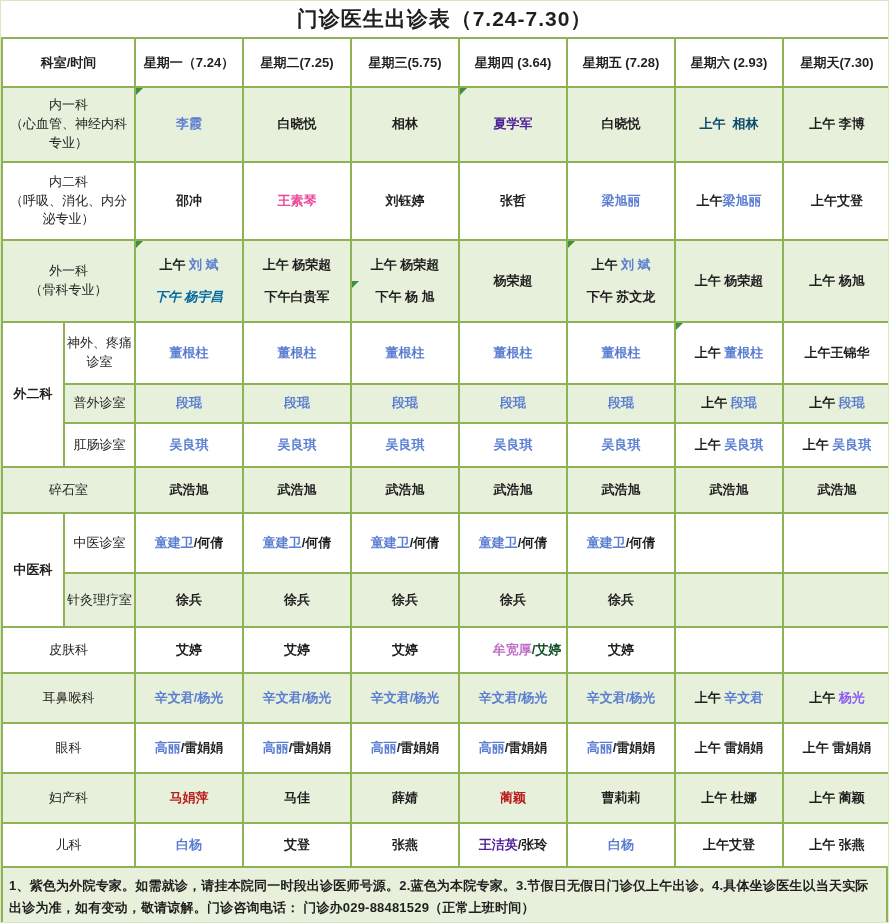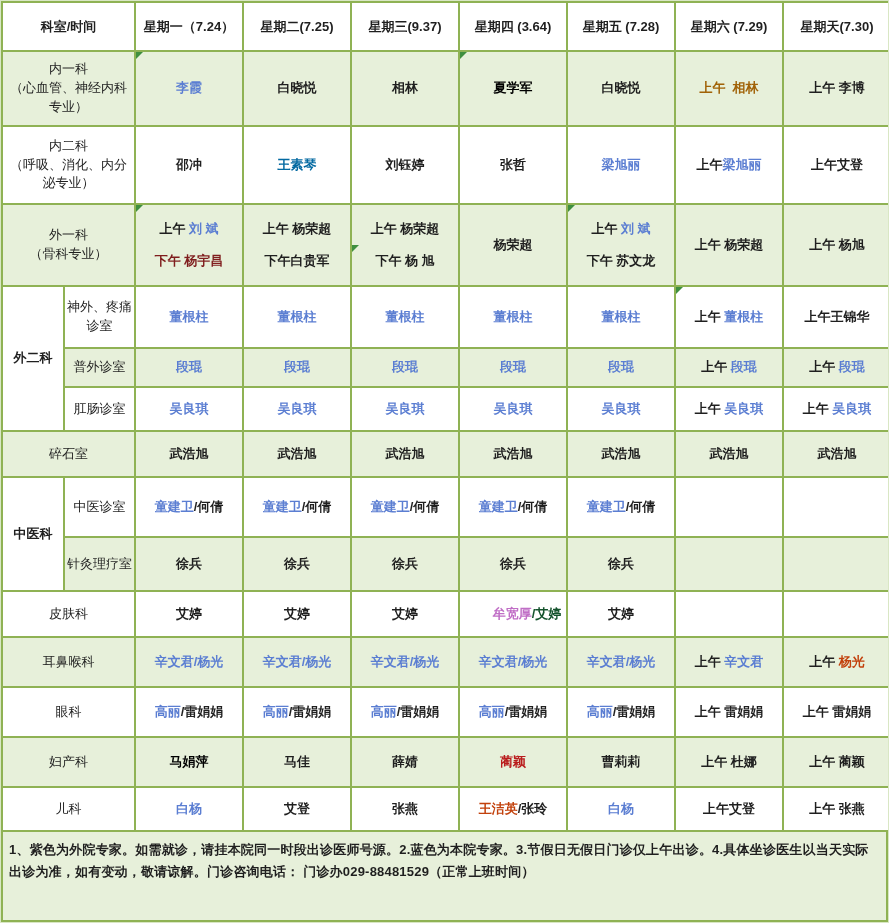"门诊医生出诊表（7.24-7.30）" div.title { html: none -> <div>门诊医生出诊表（7.24-7.30）</div> }
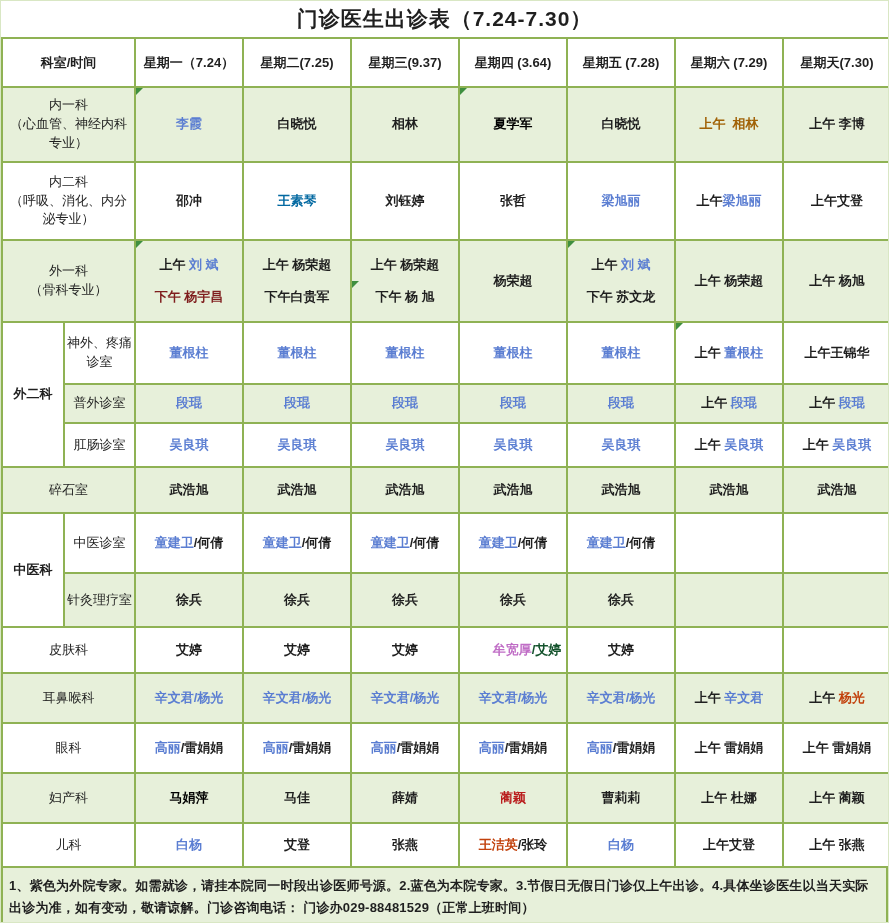"星期三(9.37)" th.header-cell { text: 9.37 -> 5.75 }
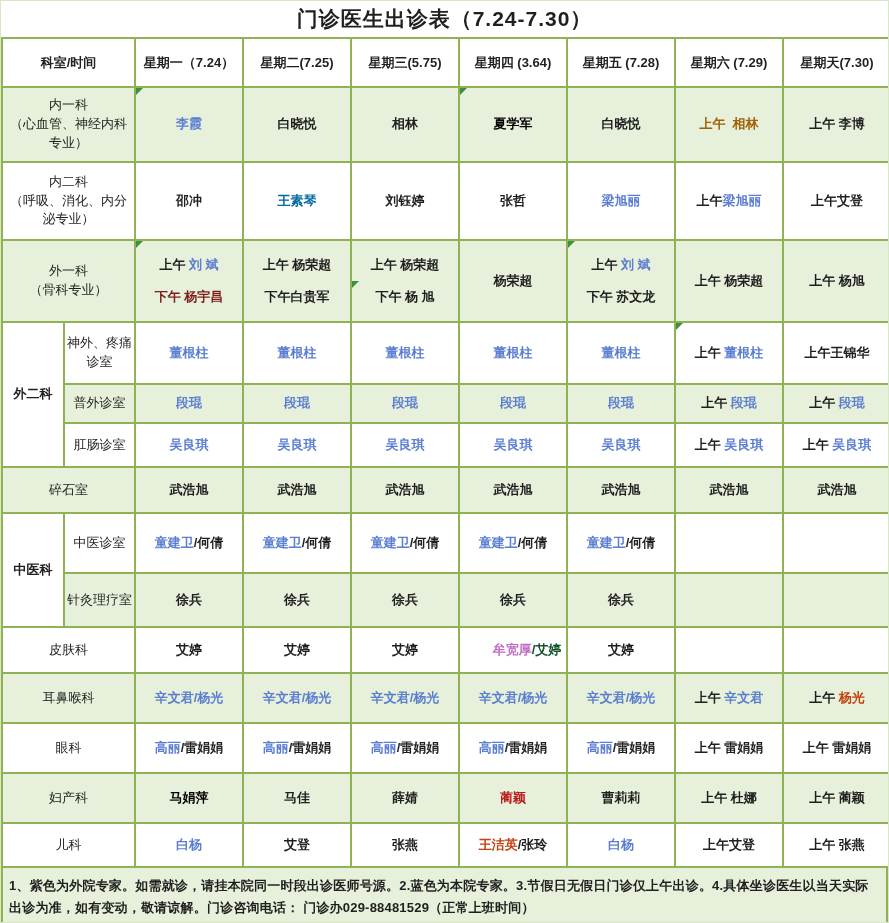"星期六 (7.29)" th.header-cell { text: 7.29 -> 2.93 }
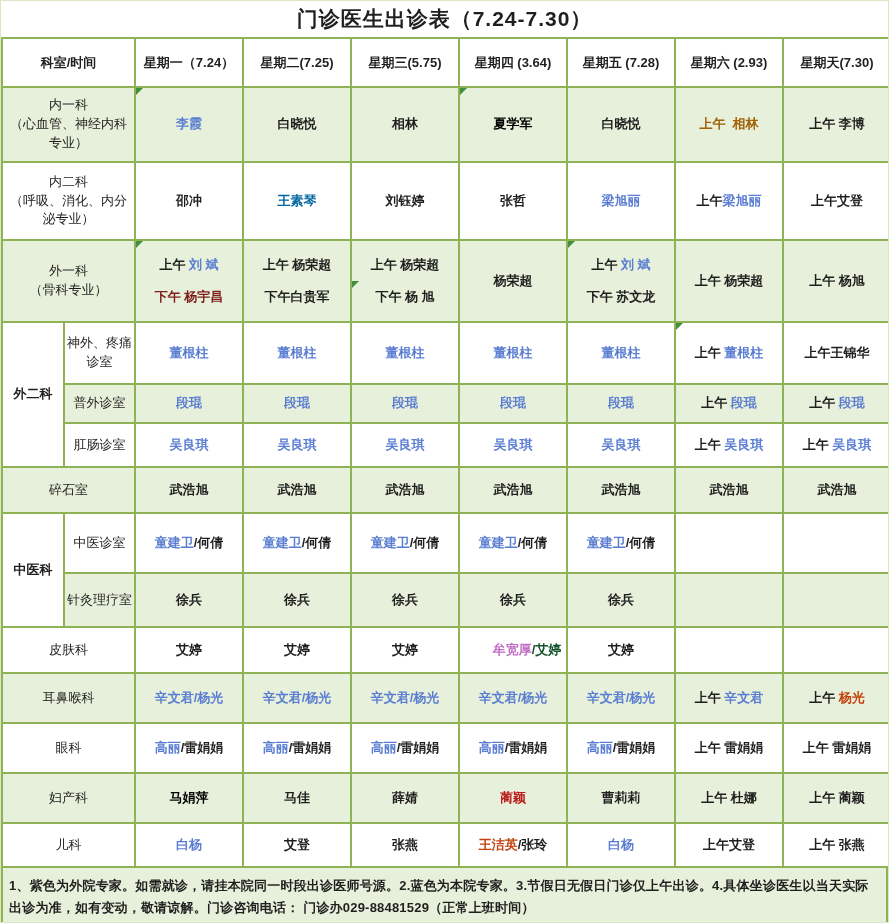"夏学军" span { color: #000000 -> #4c1d95 }
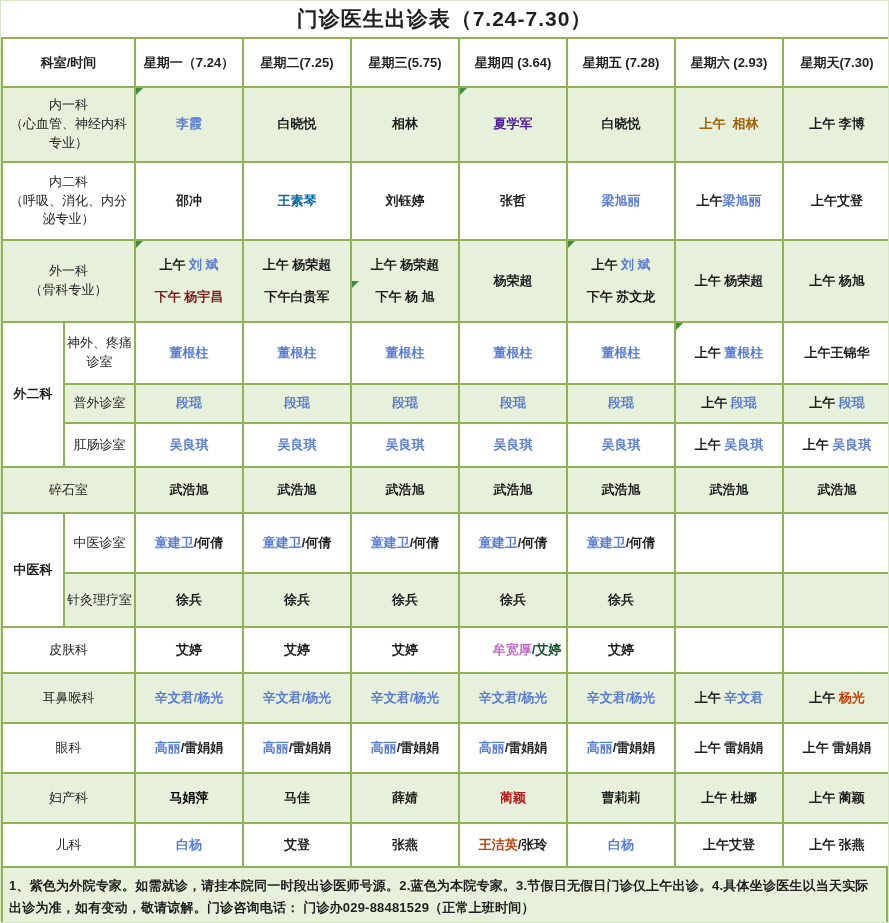"上午 相林" span { color: #a16207 -> #0c4a6e }
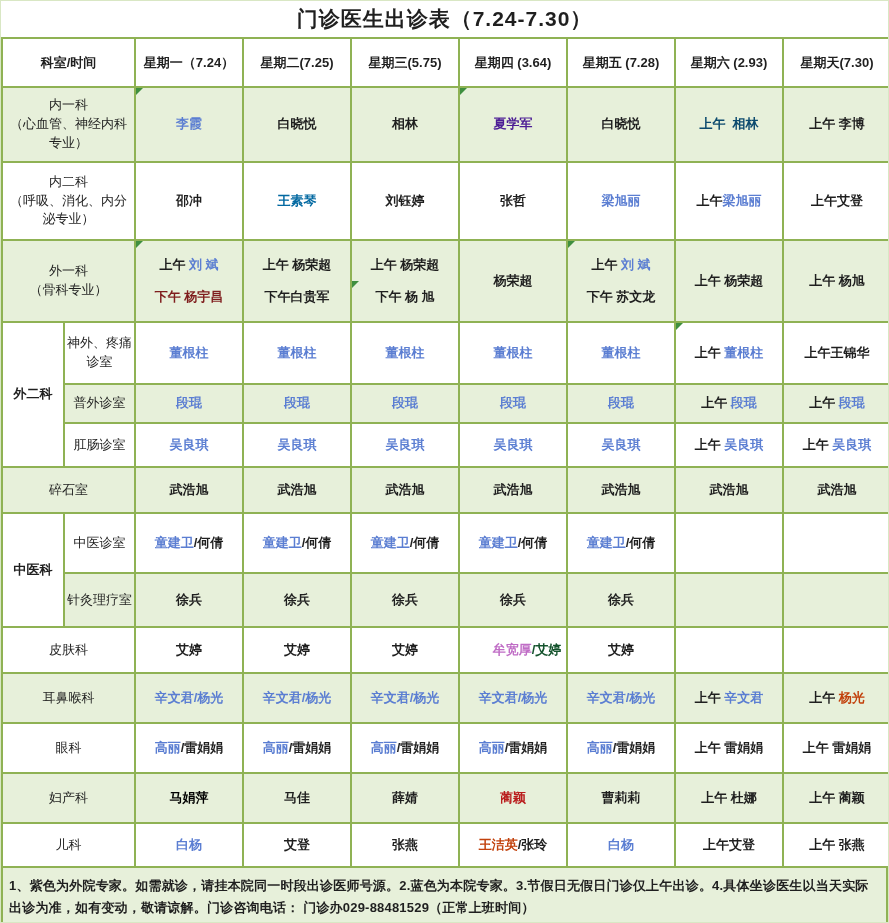"王素琴" span { color: #0369a1 -> #ec4899 }
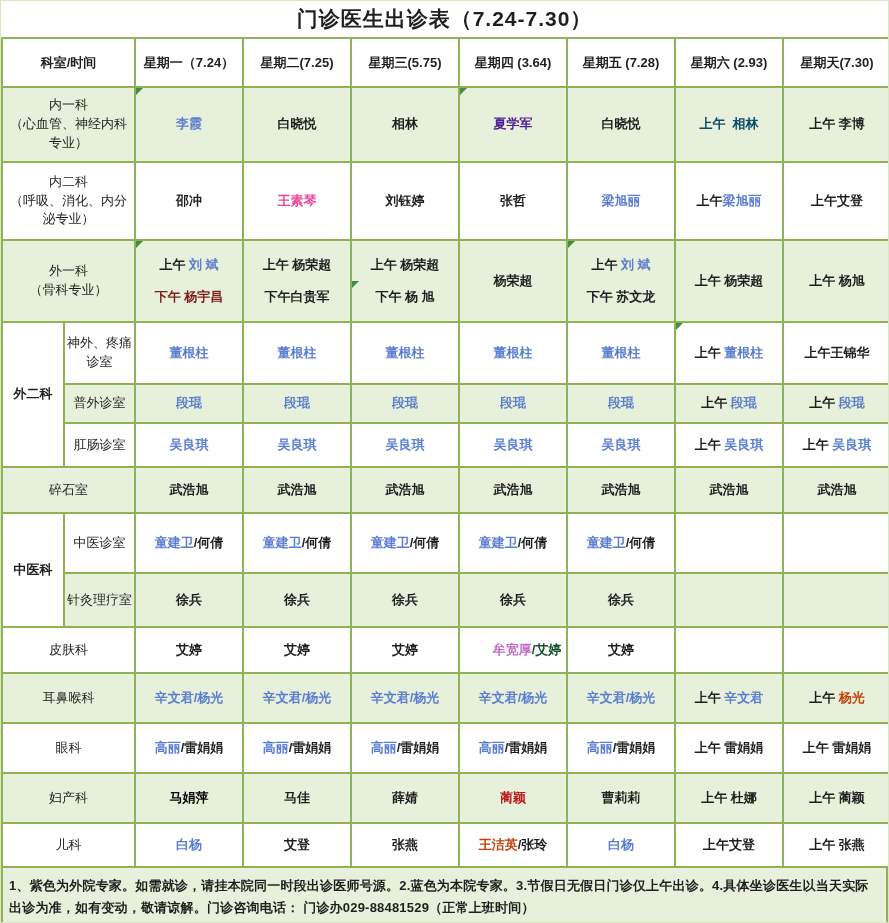"下午 杨宇昌" span { color: #7f1d1d -> #0369a1; font-style: none -> italic }
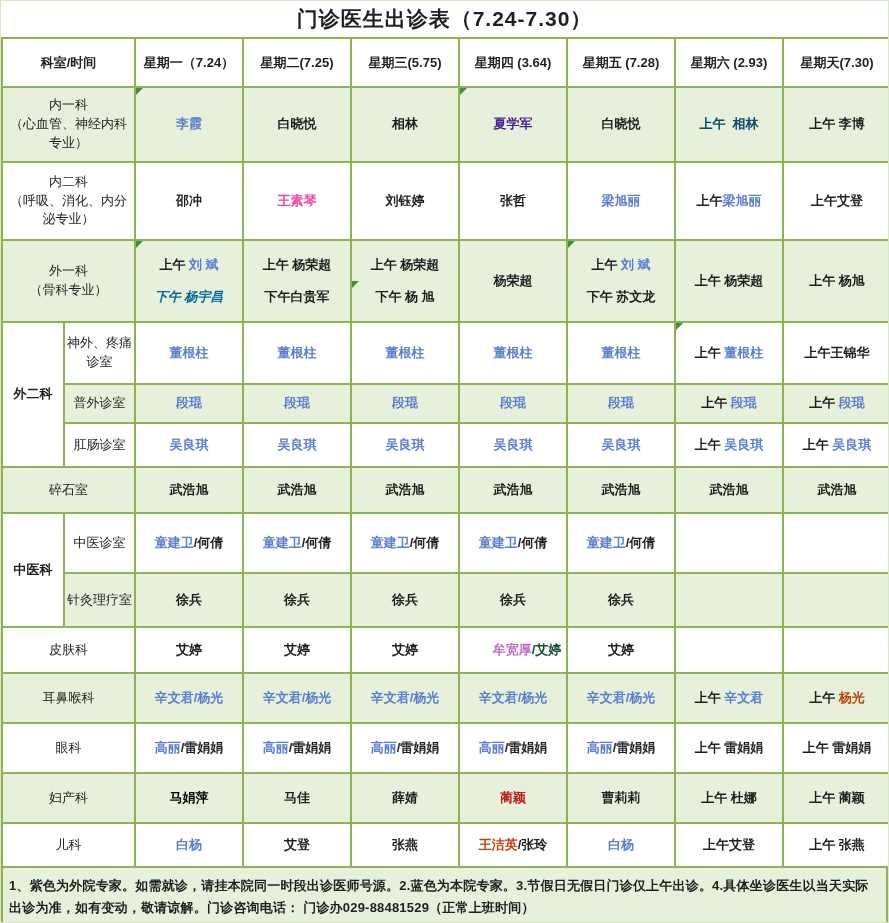"杨光" span { color: #c2410c -> #8b5cf6 }
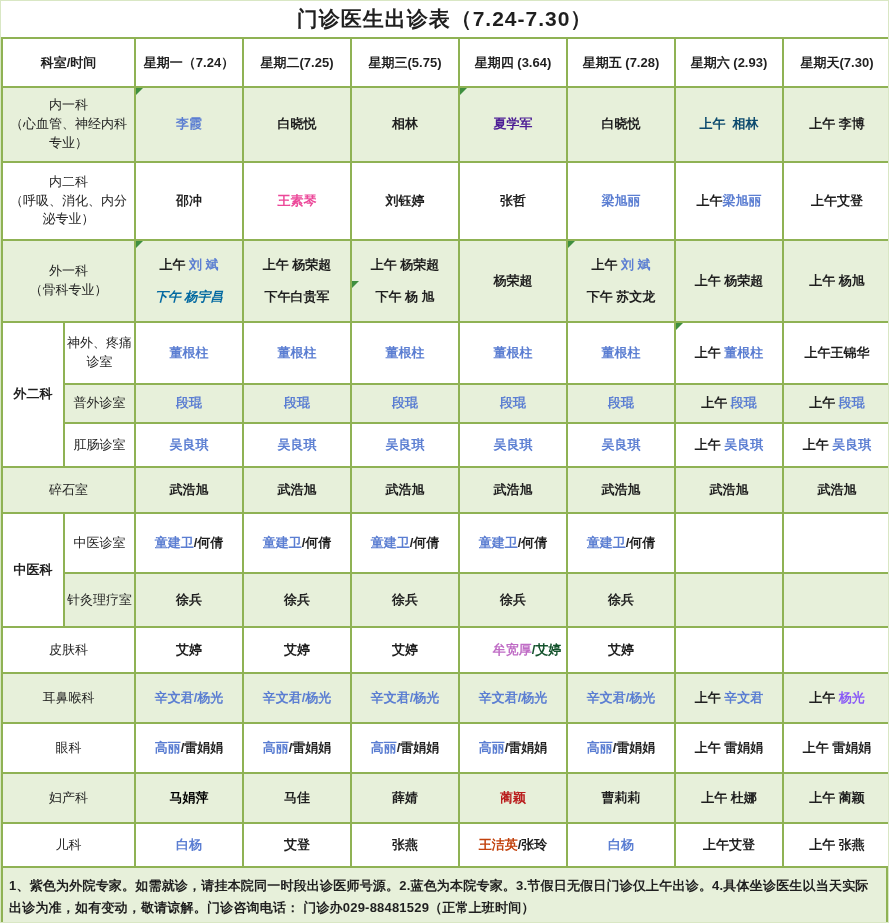"马娟萍" span { color: #000000 -> #b91c1c }
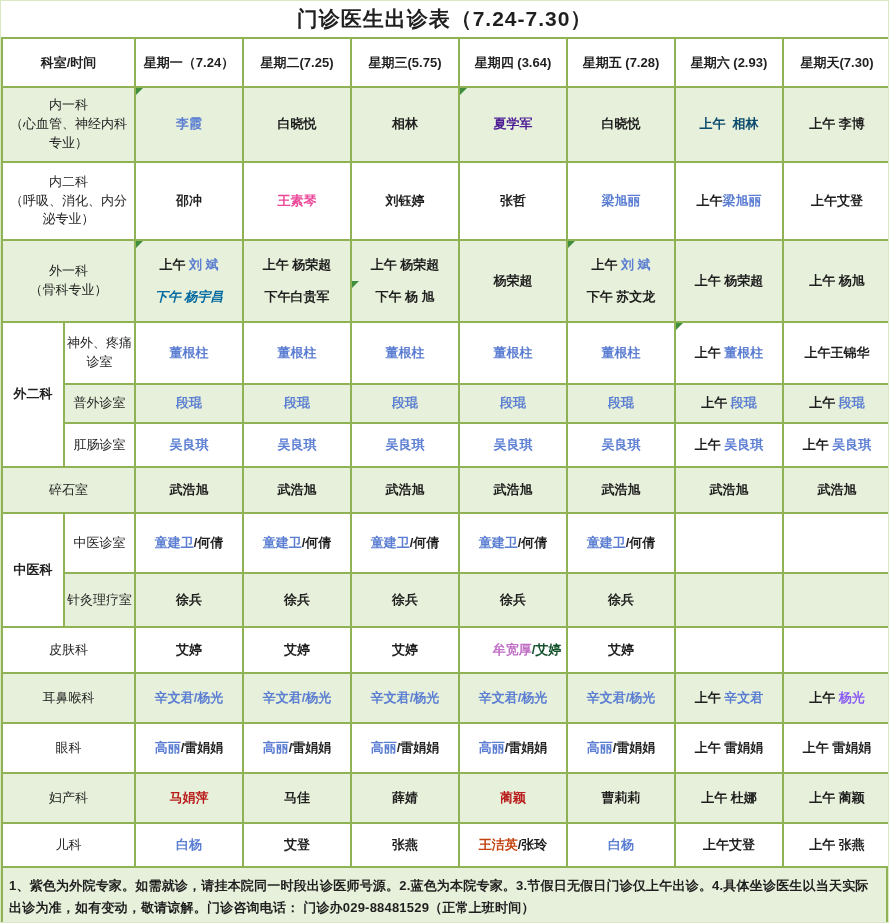"王洁英" span { color: #c2410c -> #4c1d95 }
